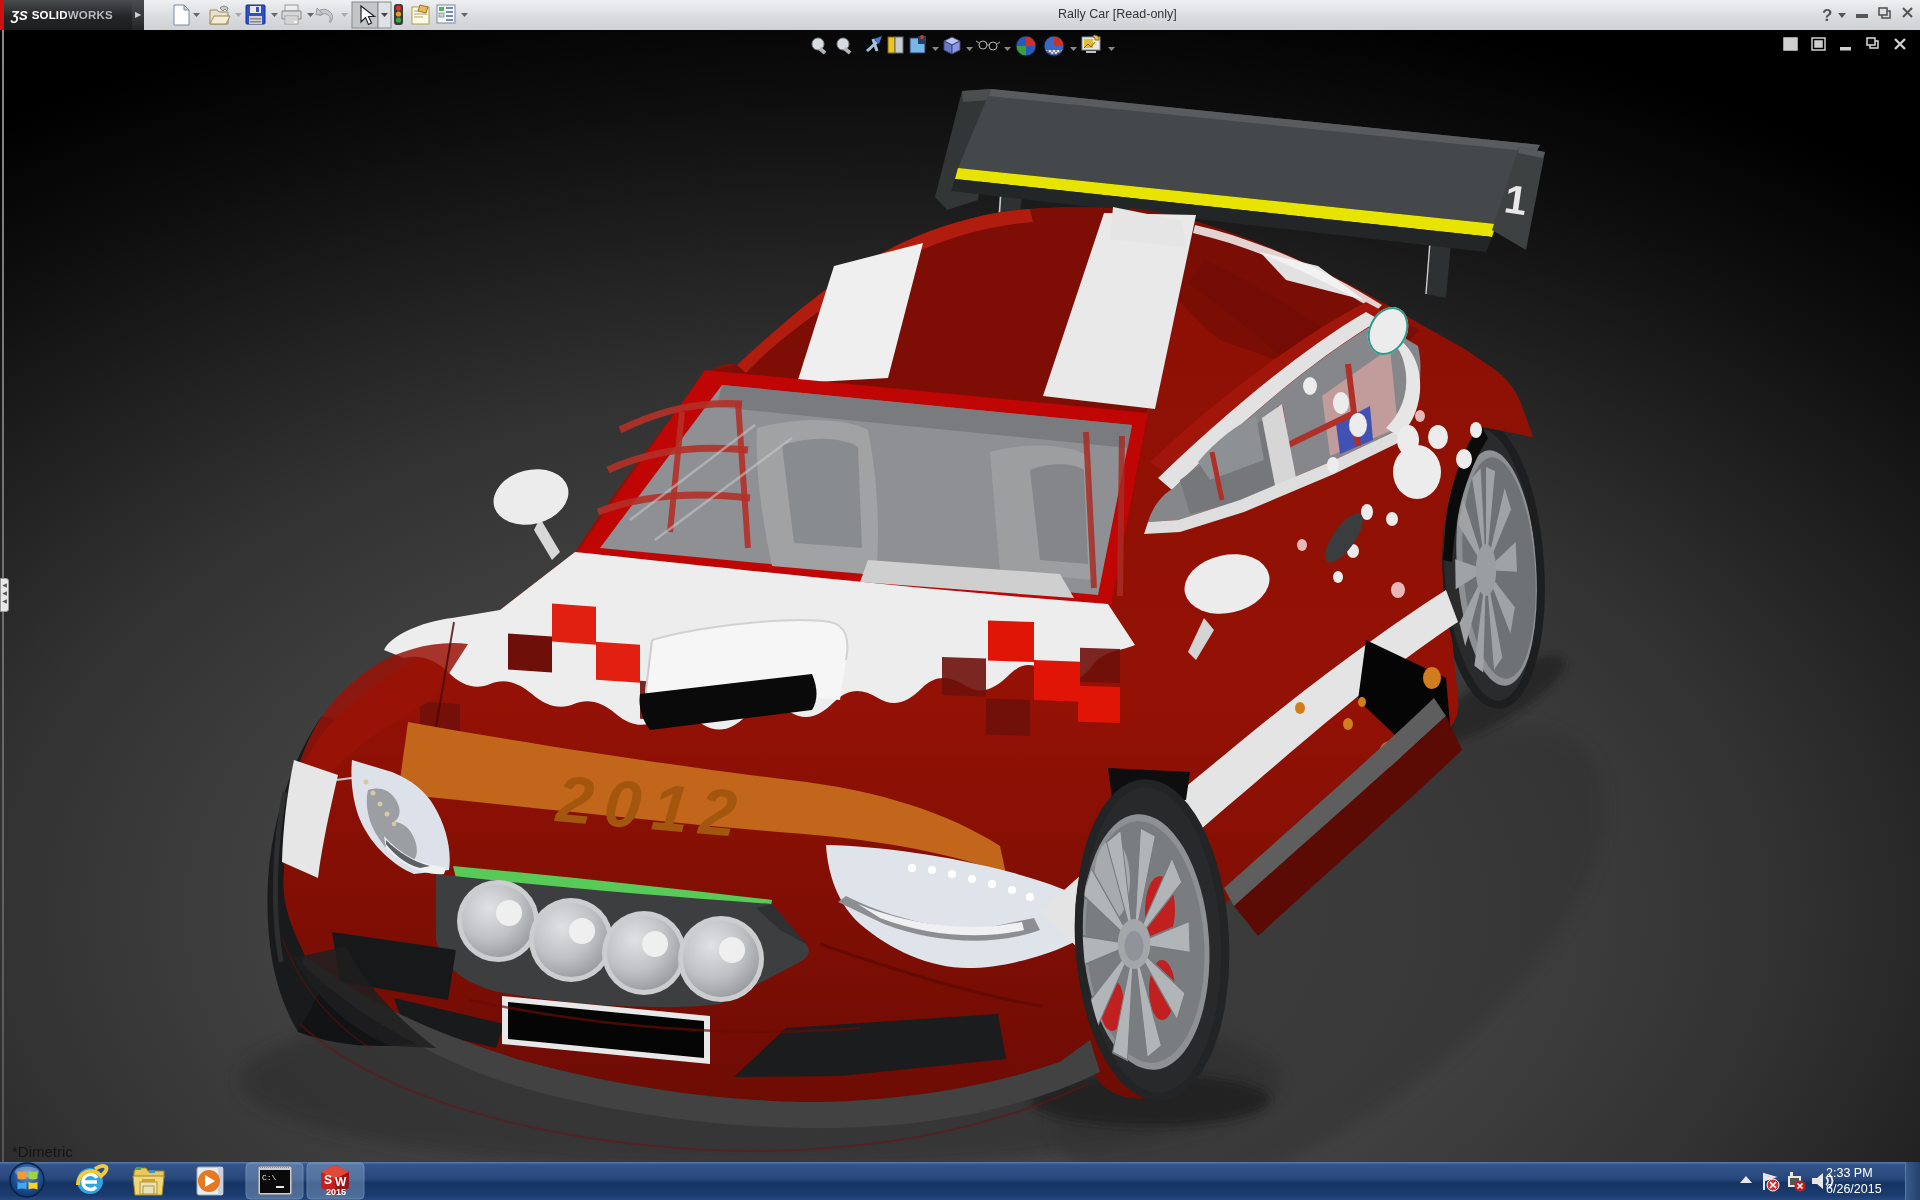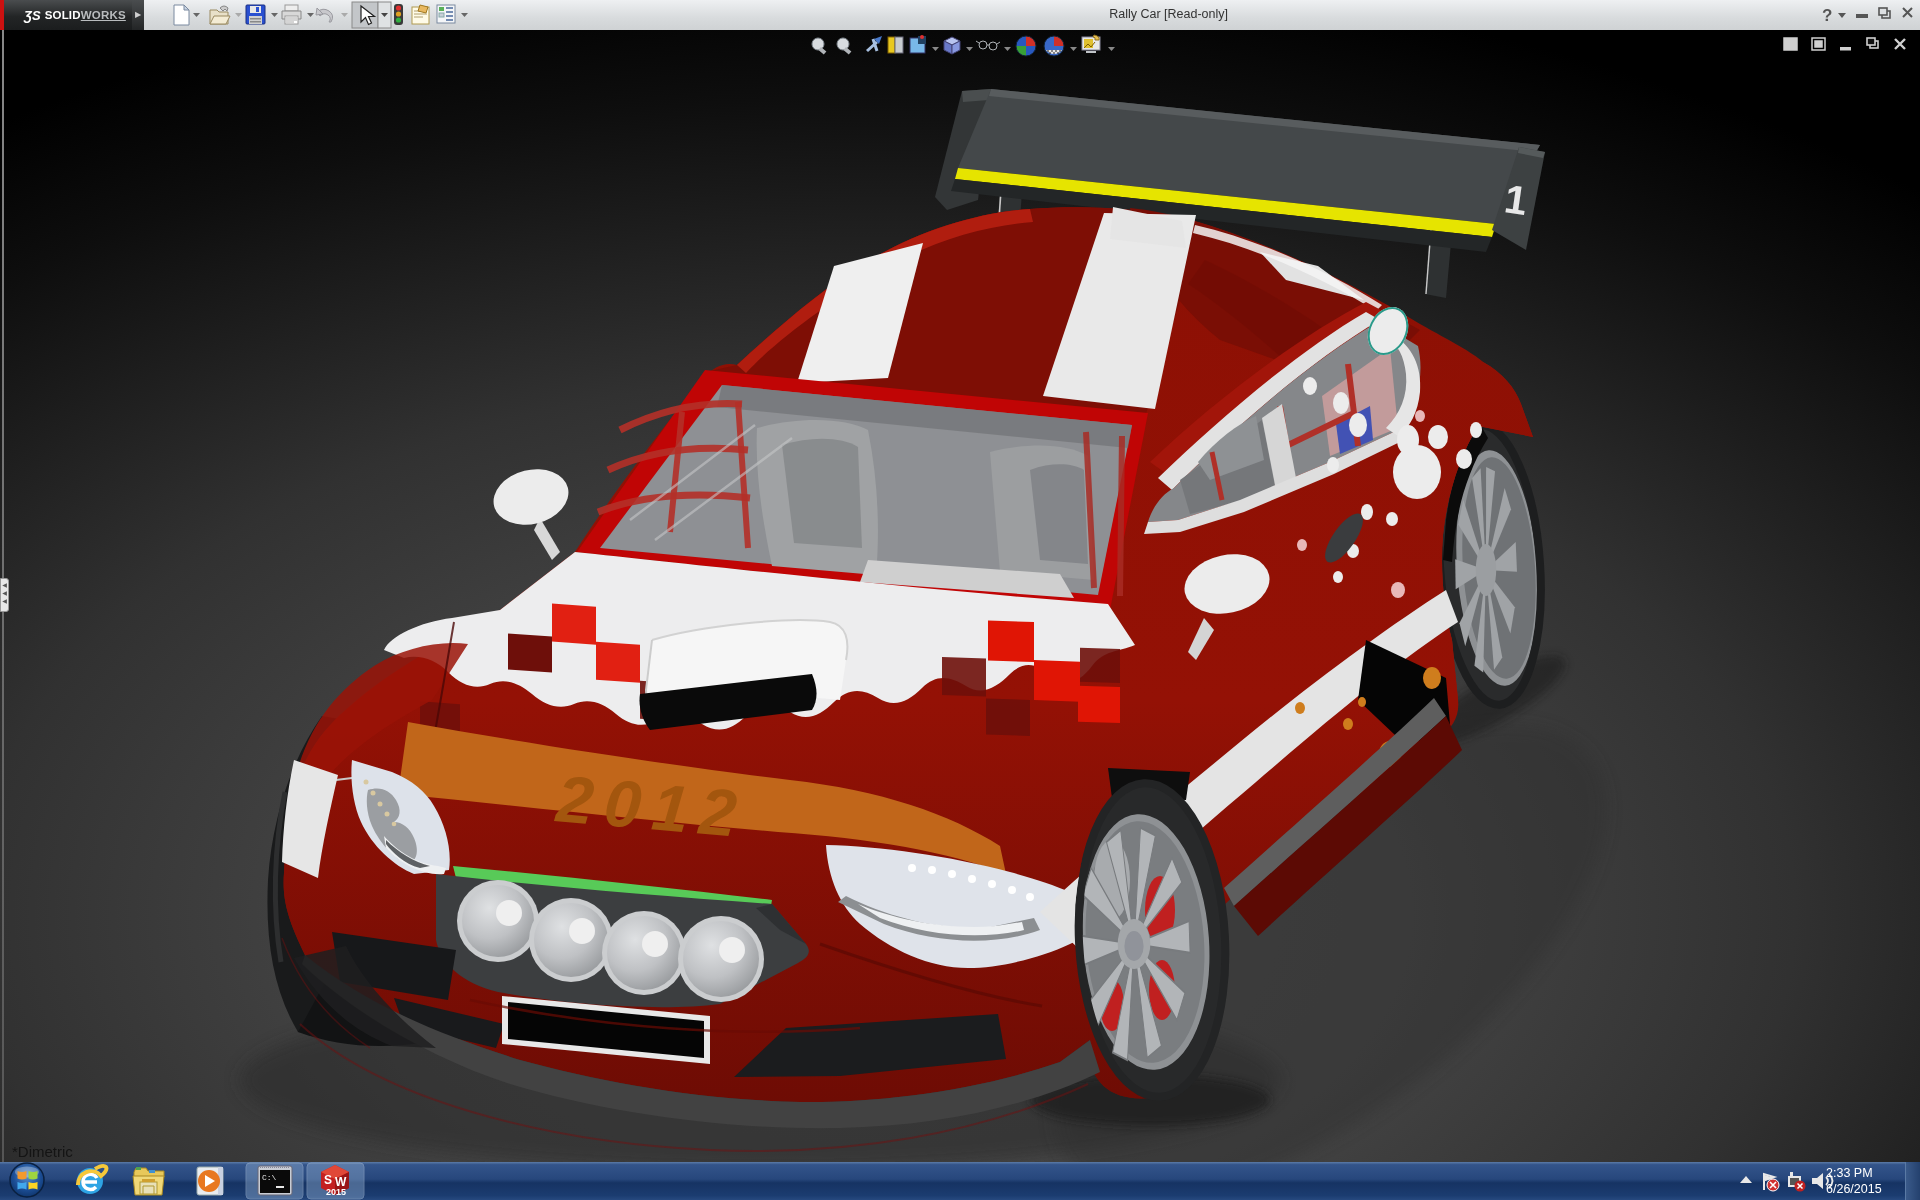"ƷS" #swlogo .mark { margin-left: 20px -> 7px }
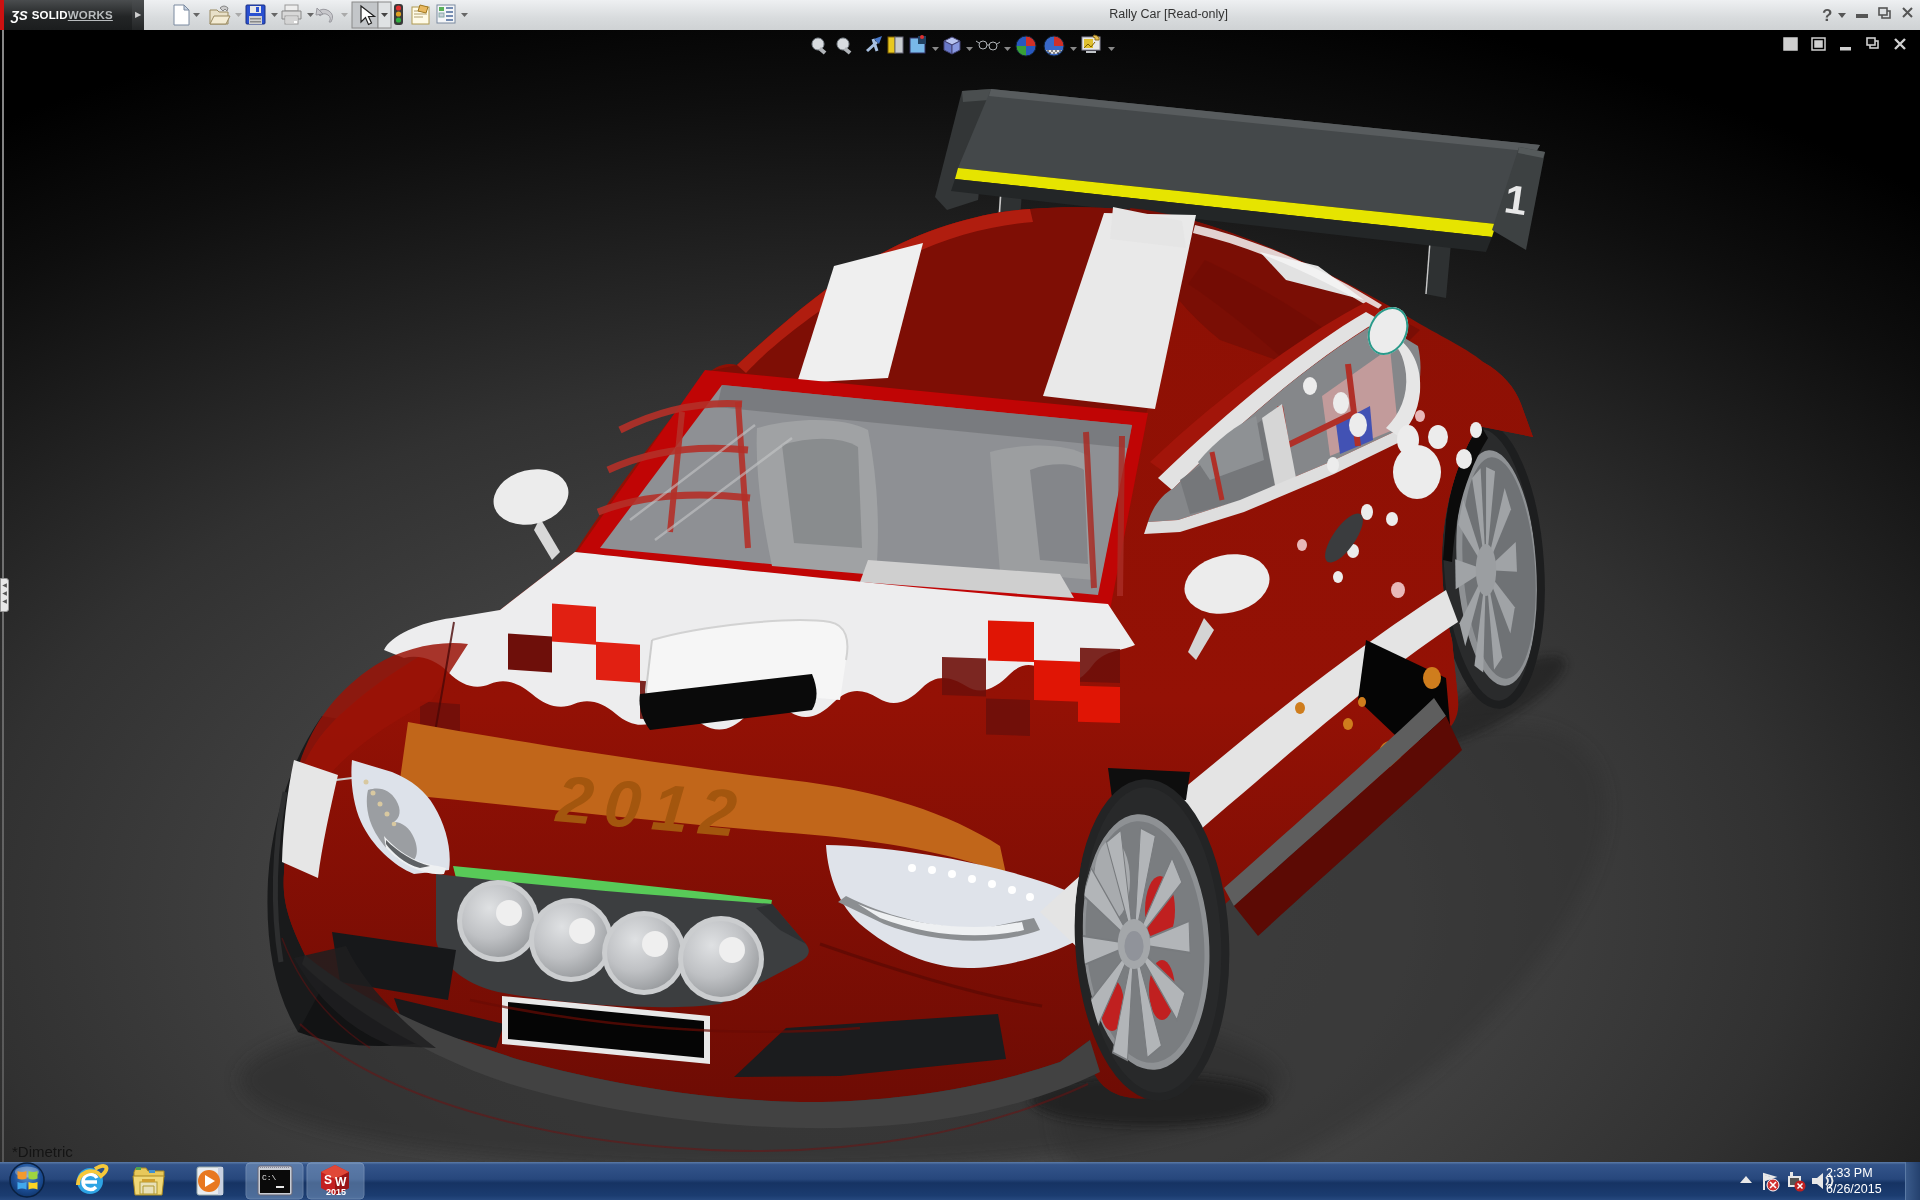"WORKS" #swlogo .txt span { text-decoration: underline -> none }
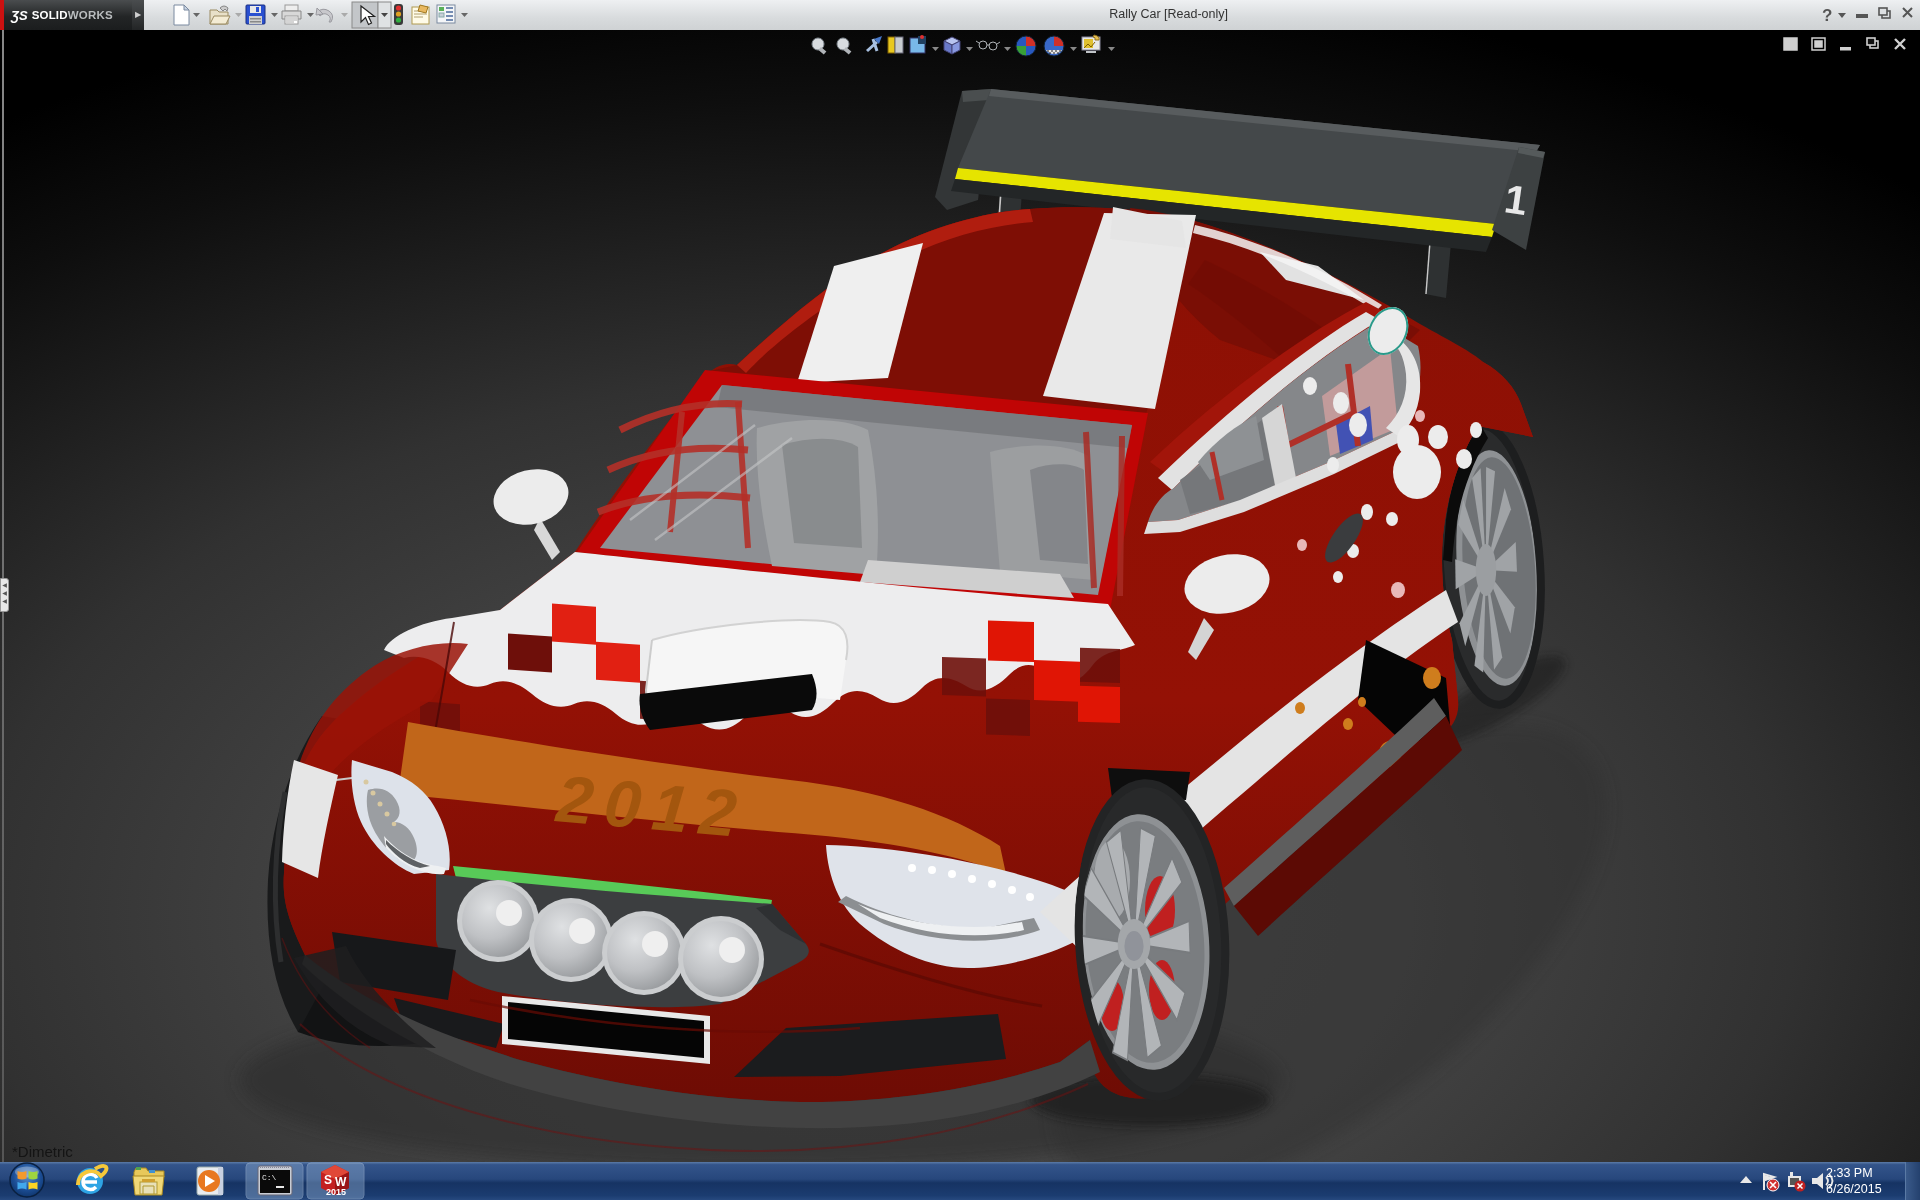"Rally Car [Read-only]" .tbtitle { text-align: right -> none }
